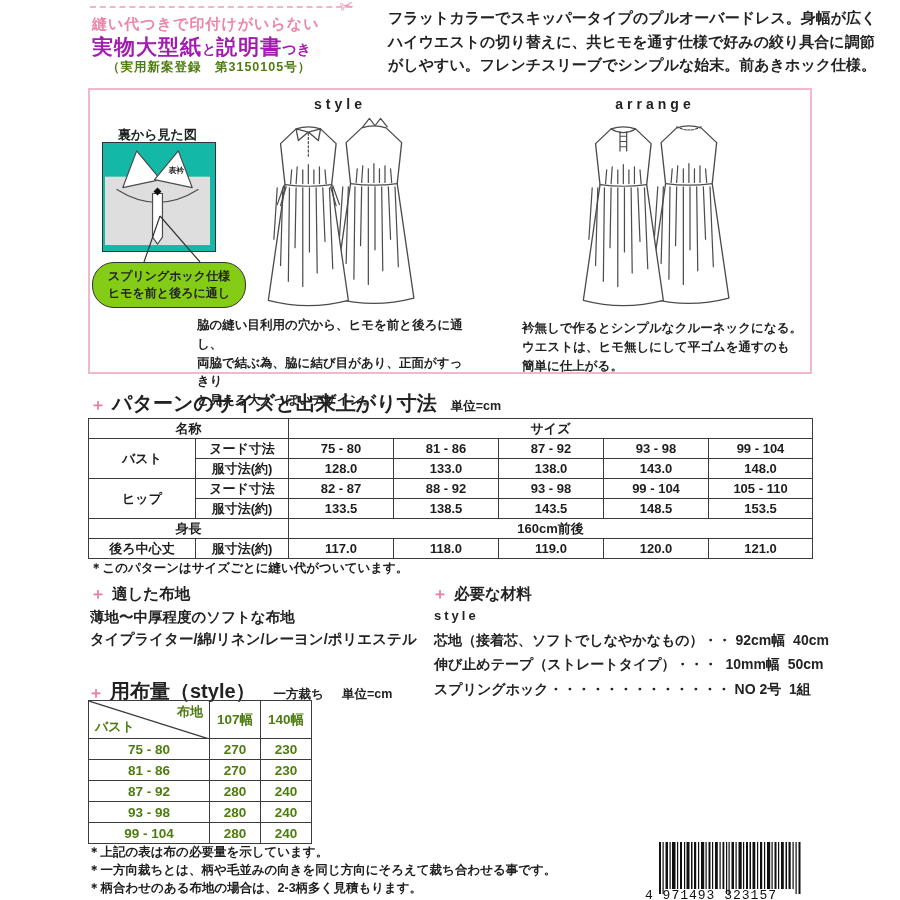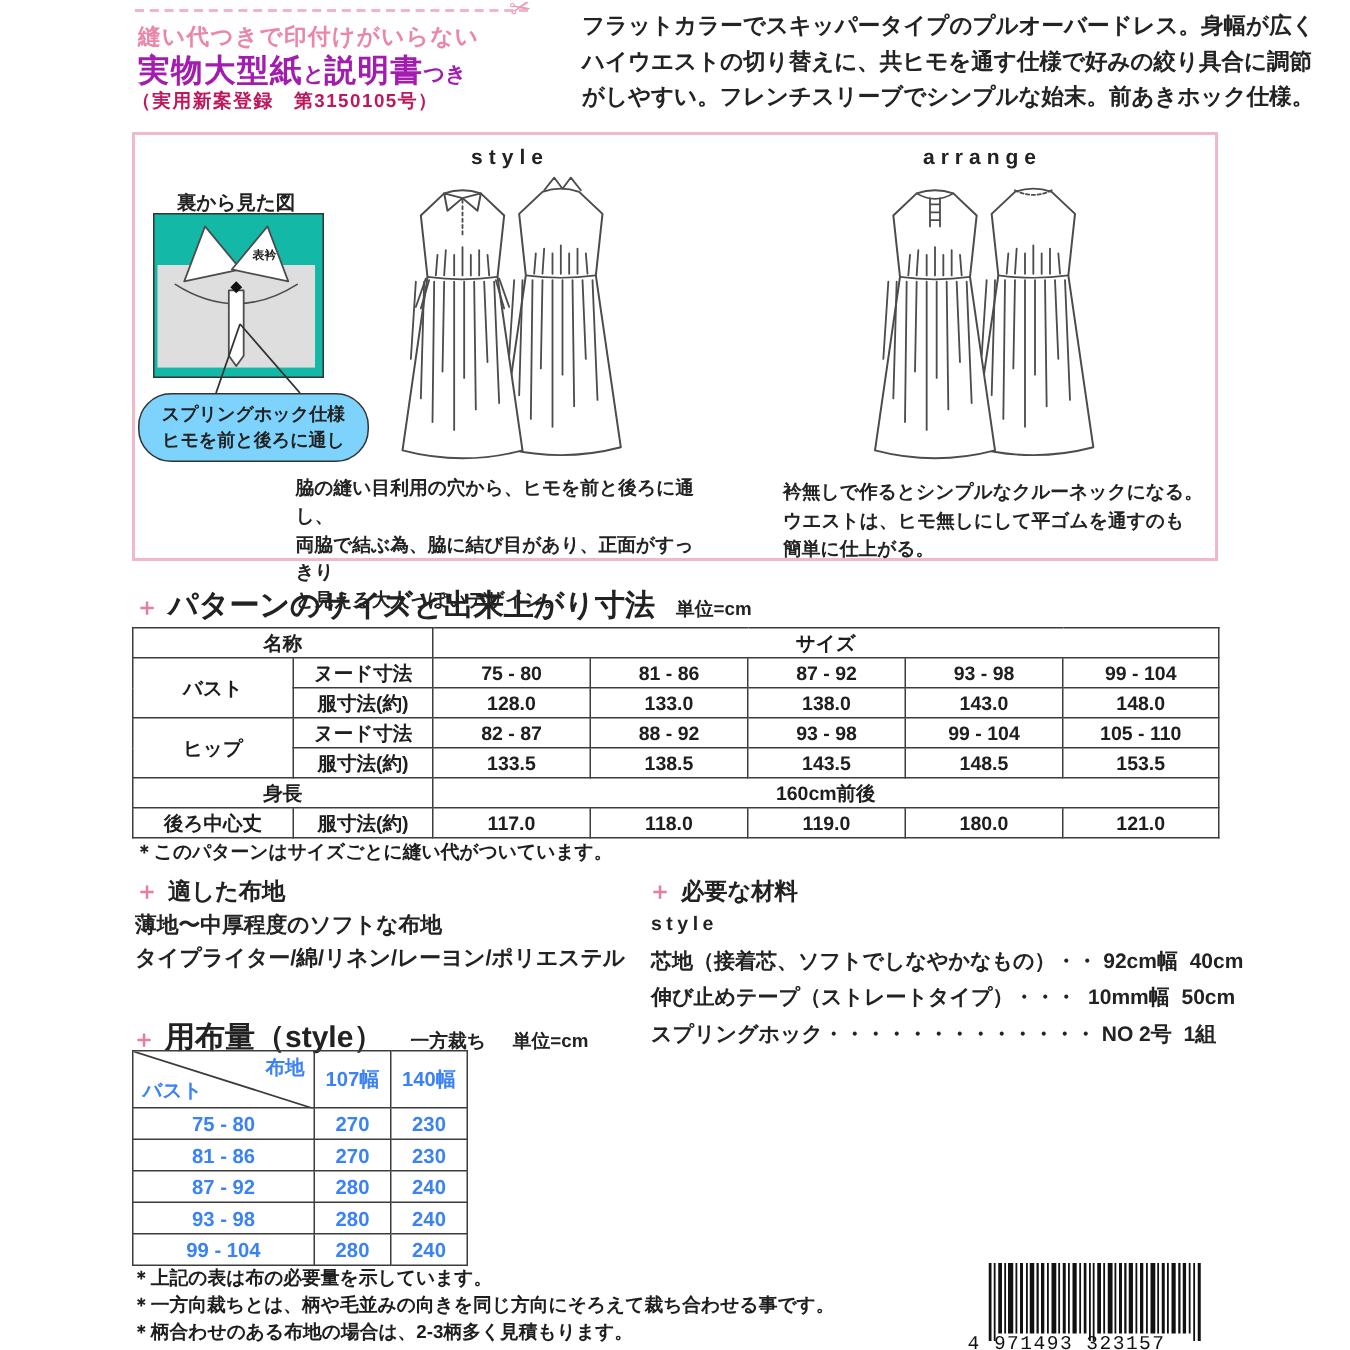"（実用新案登録 第3150105号）" .stamp-l3 { color: #be185d -> #4d7c0f; left: 88px -> 107px }
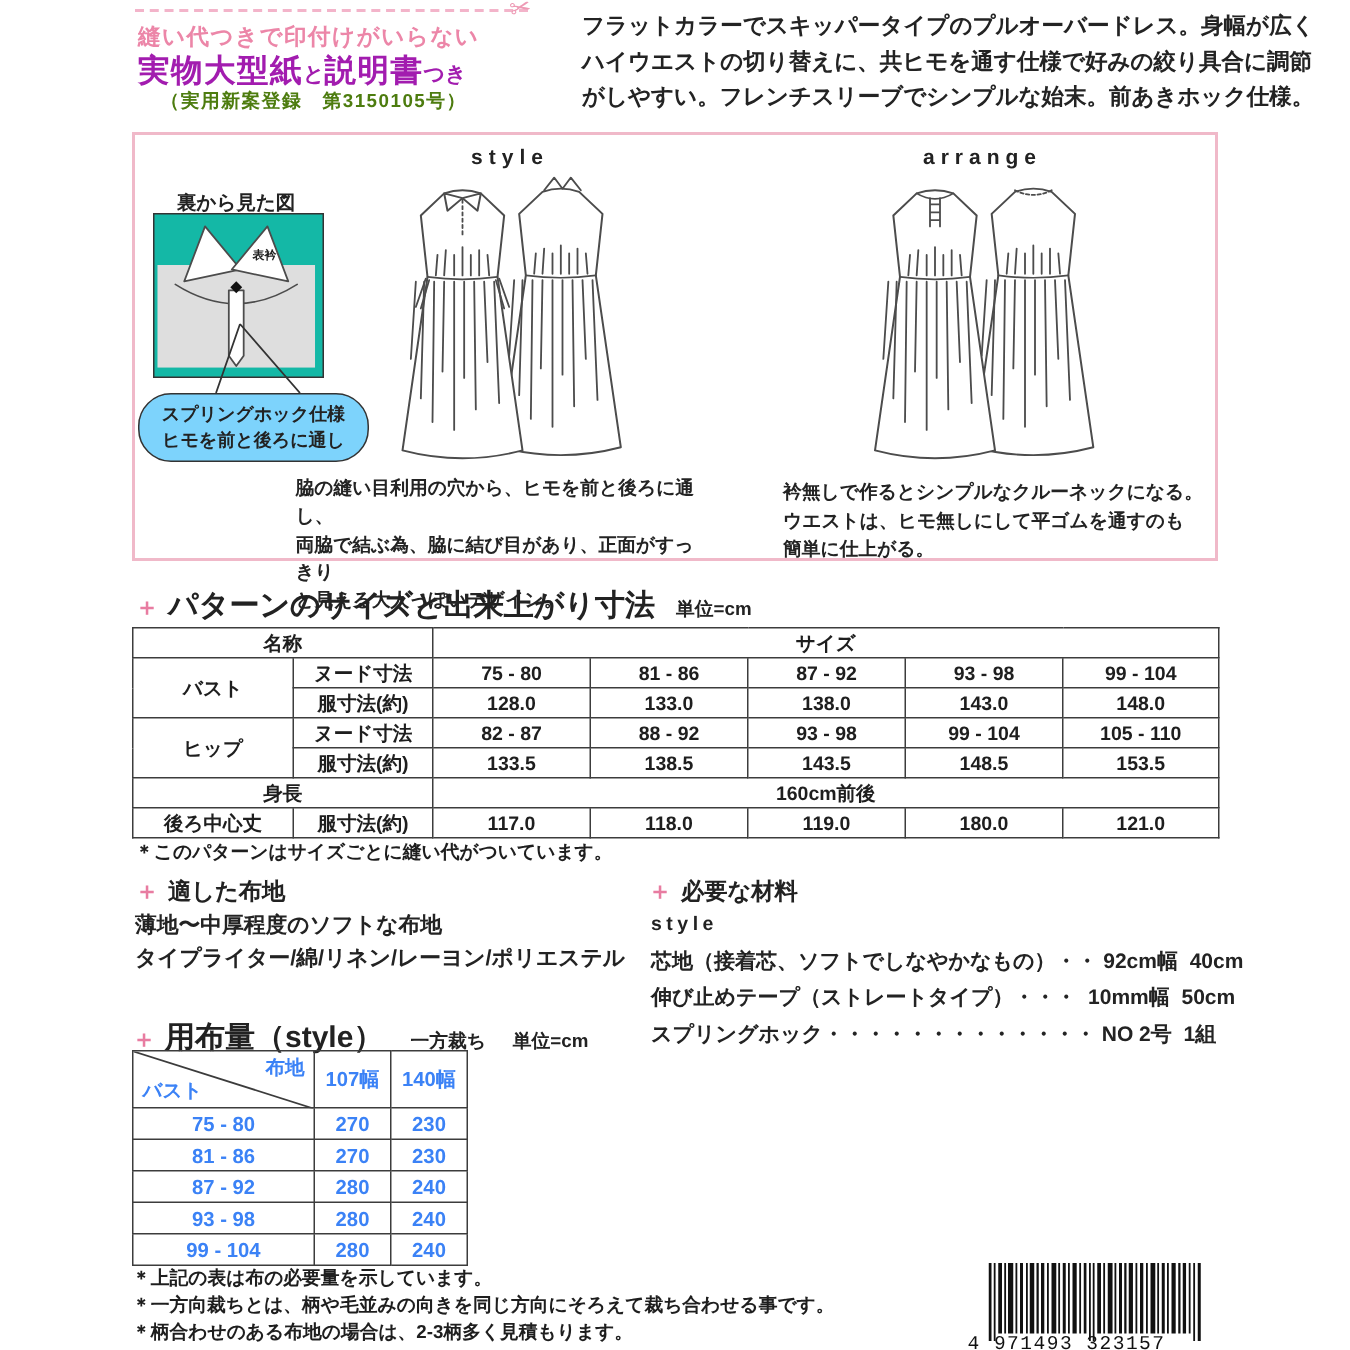"スプリングホック仕様" .bubble { background: #7dd3fc -> #84cc16 }
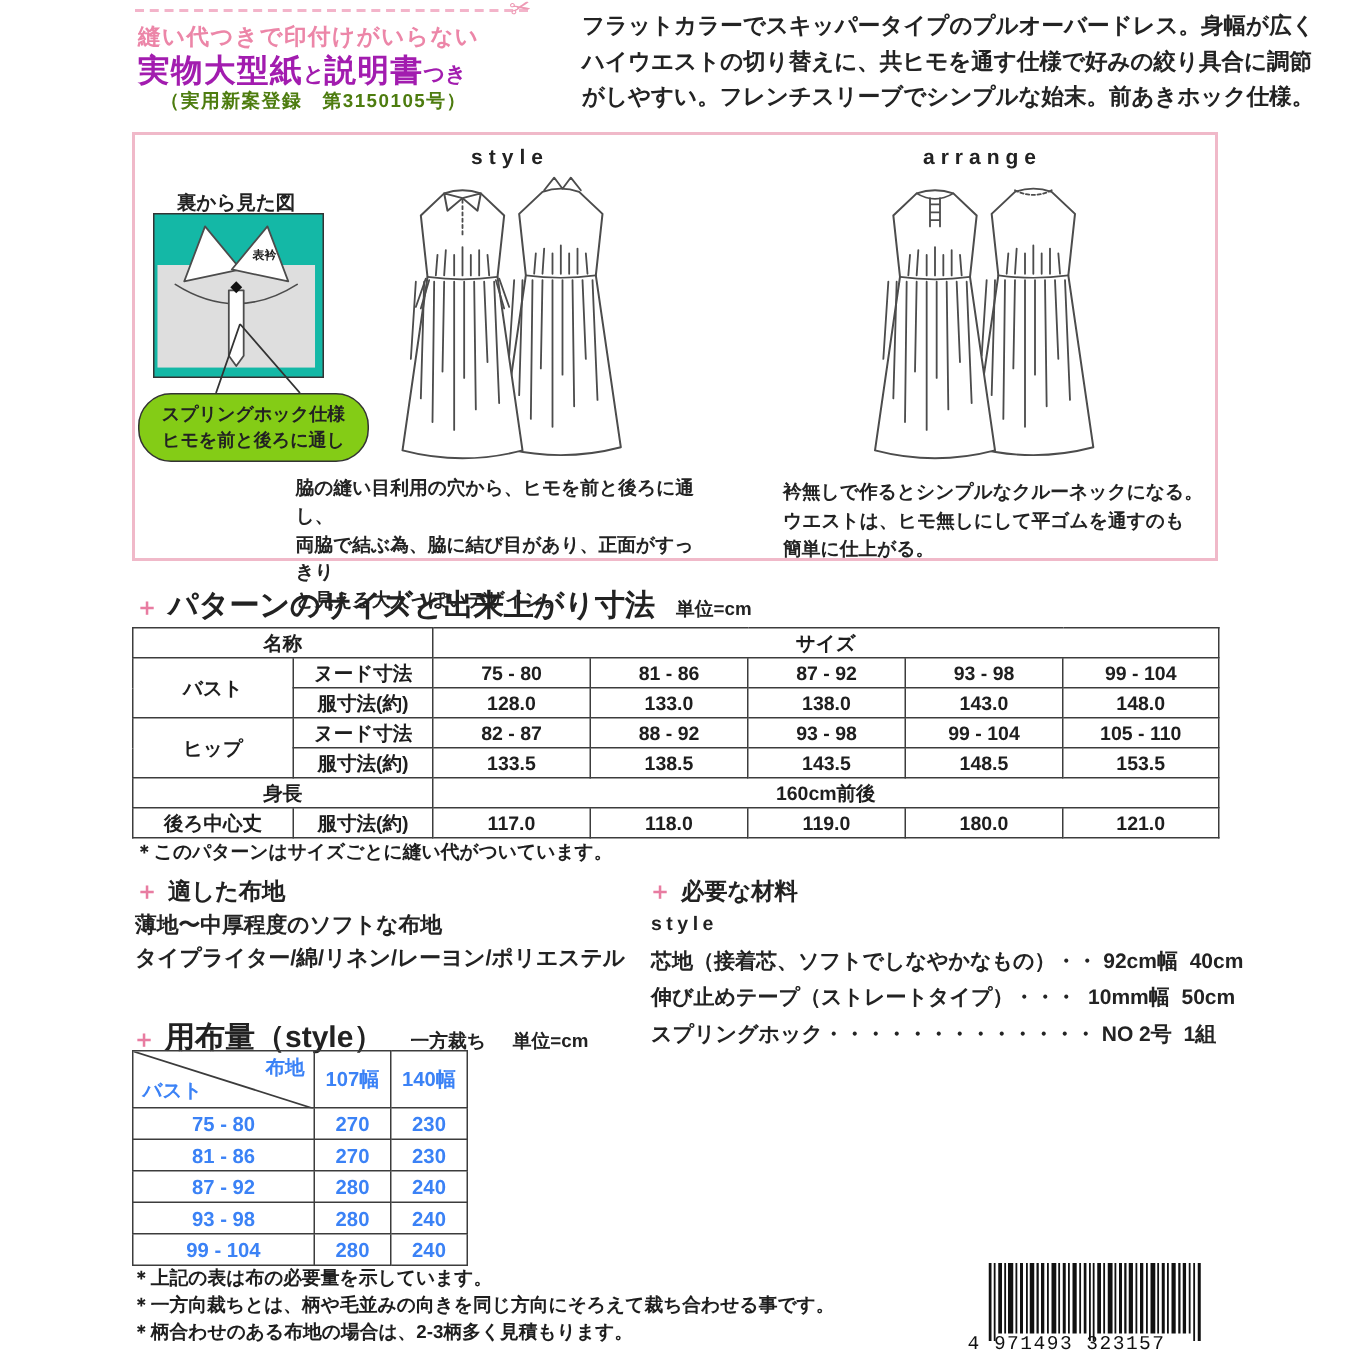"180.0" td { text: 180.0 -> 120.0 }
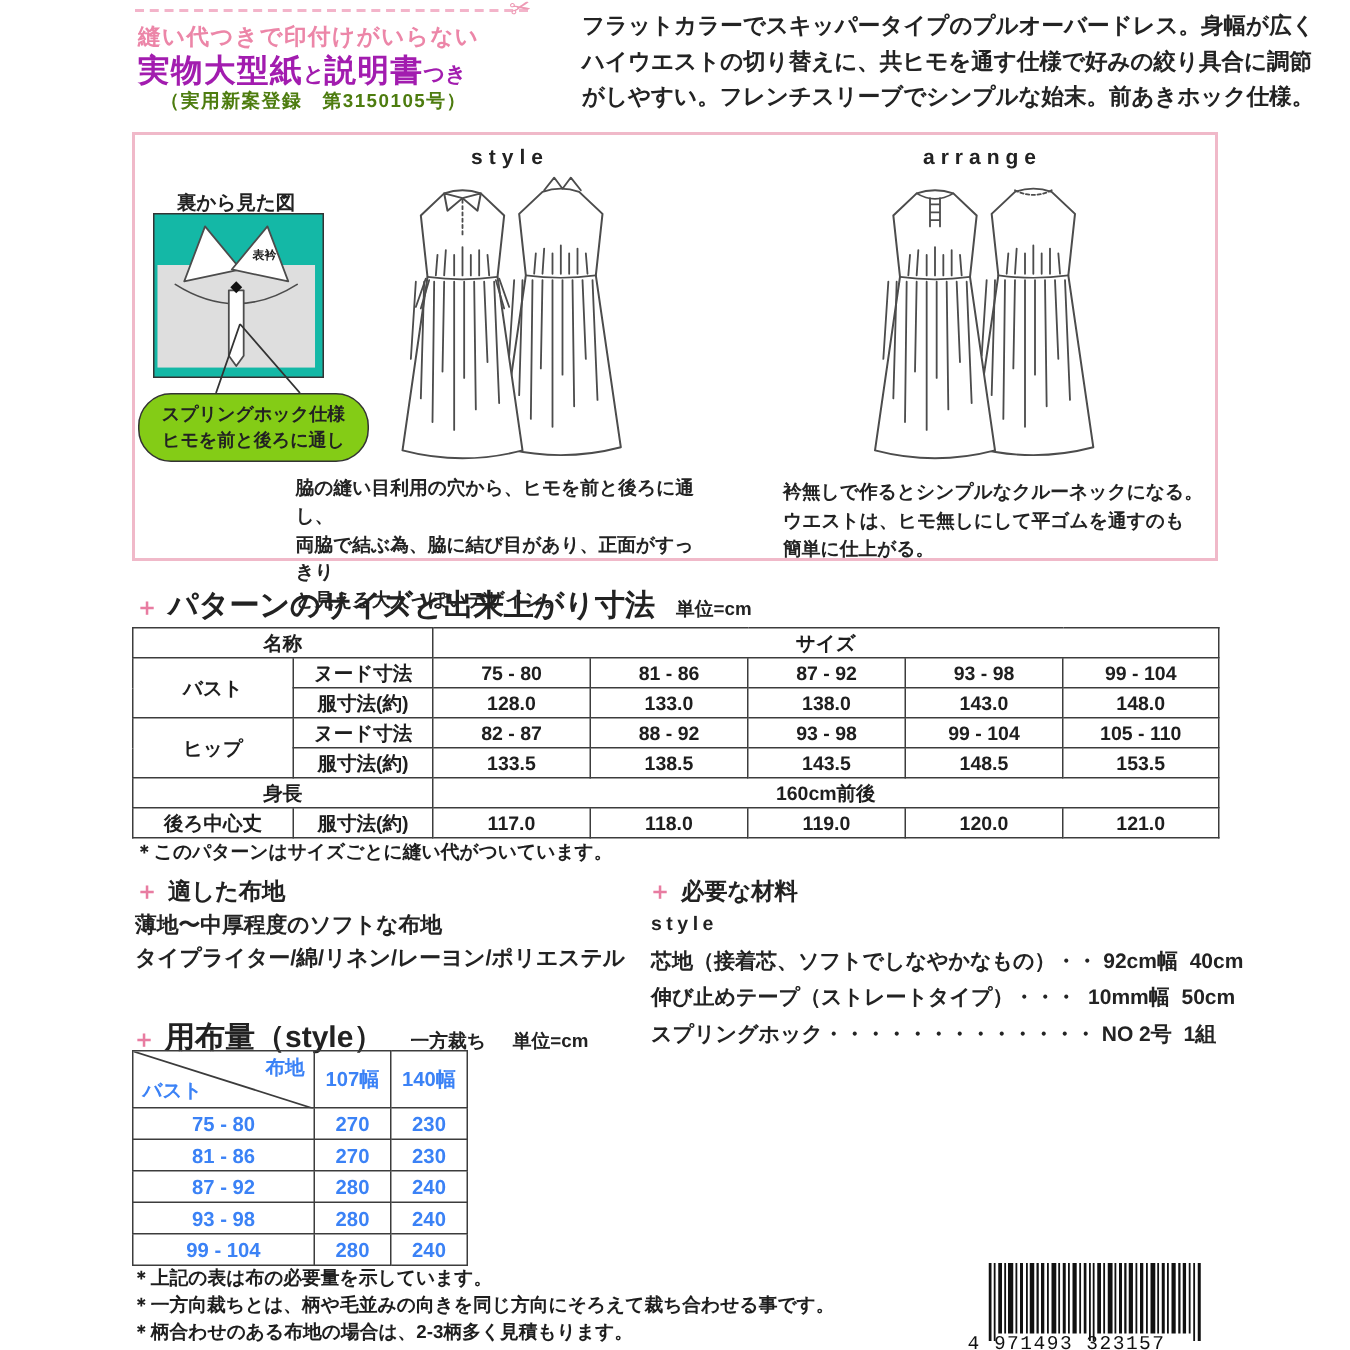"布地" .yard-table td { color: #3b82f6 -> #4d7c0f }
